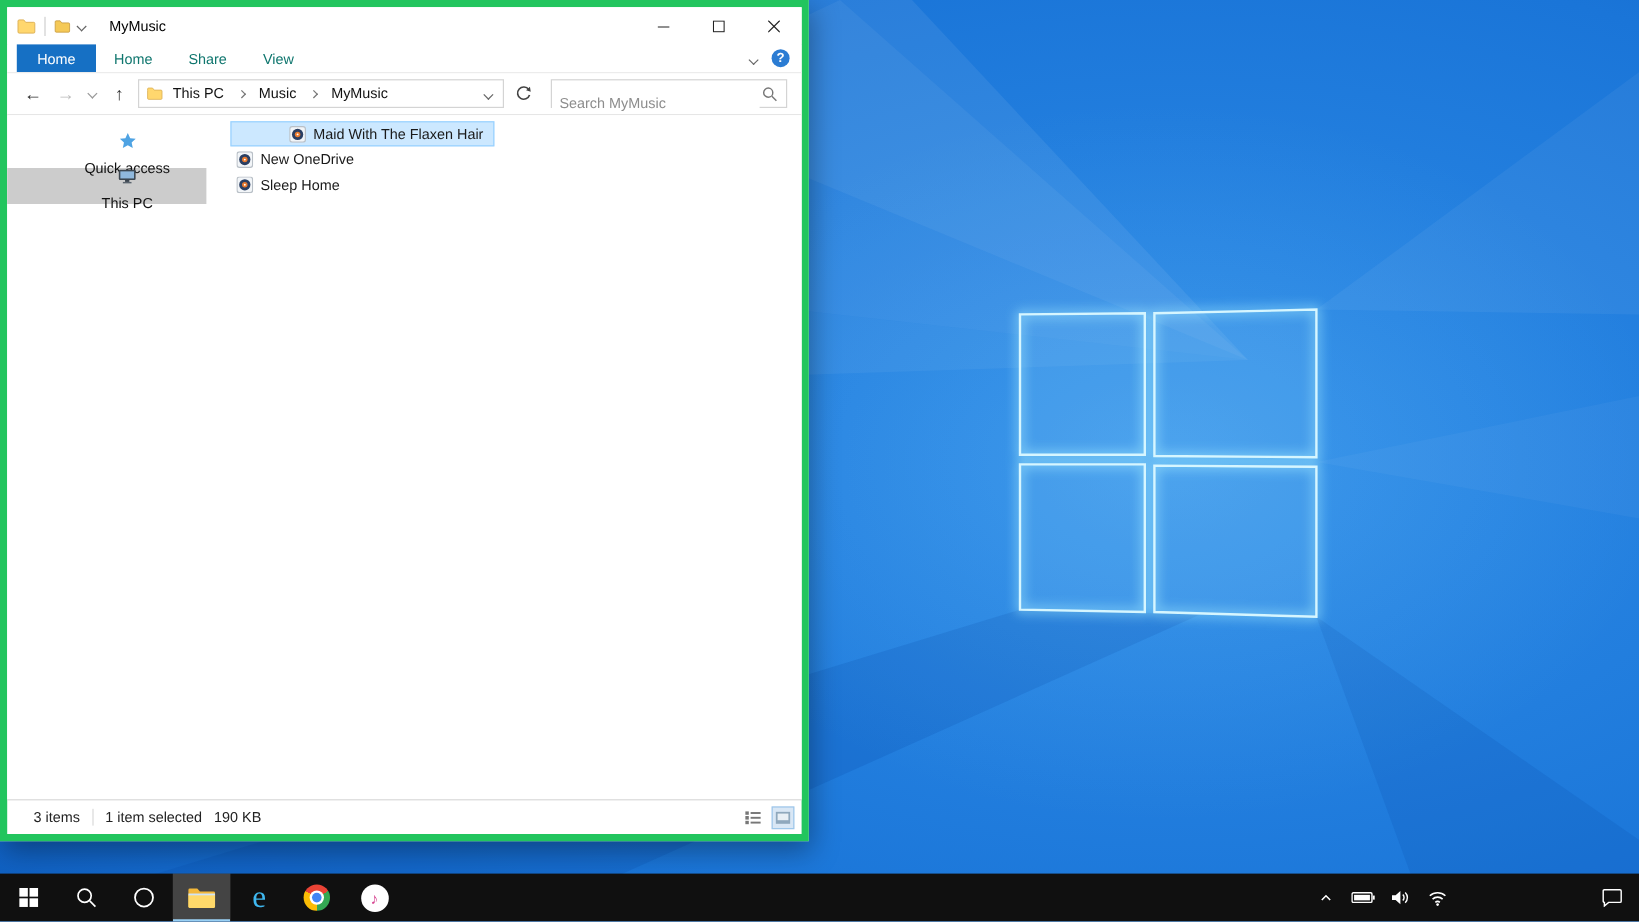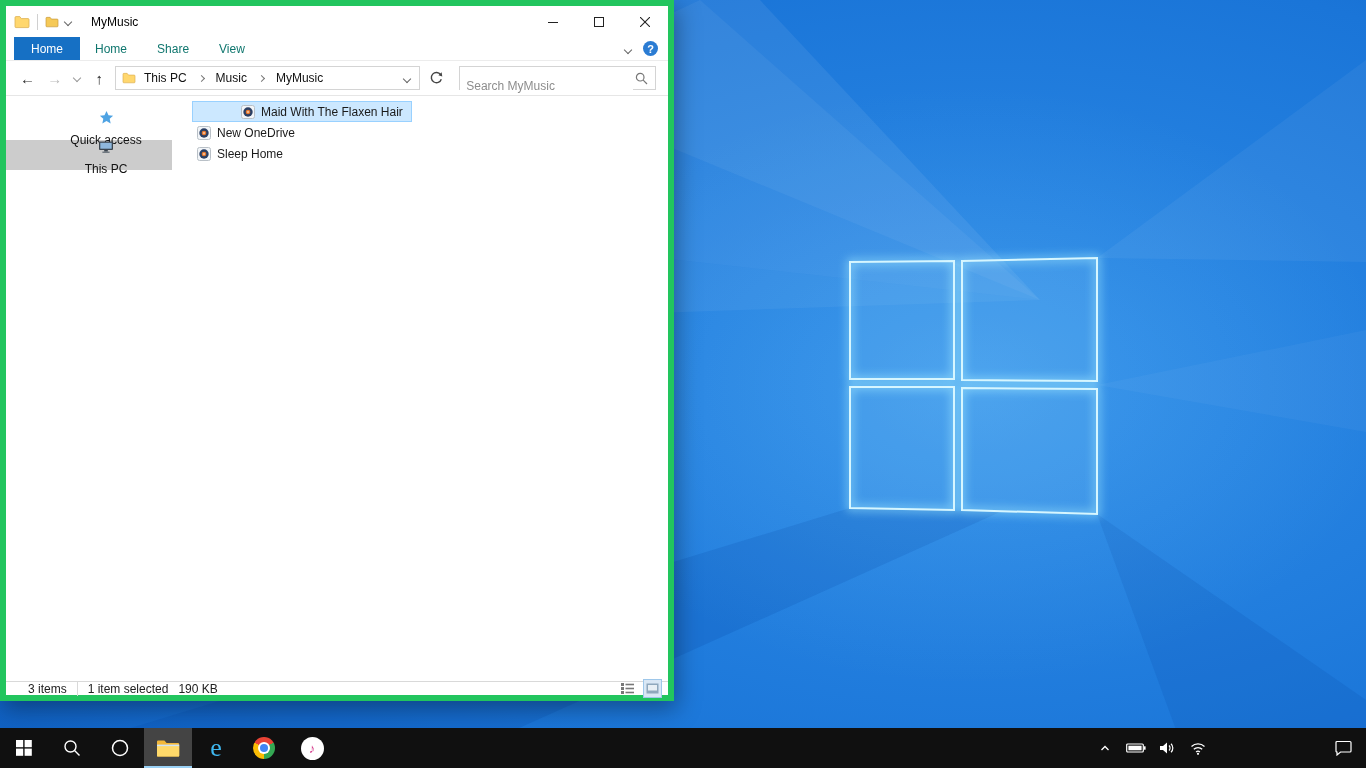"3 items" .statusbar { height: 14px -> 29px }
